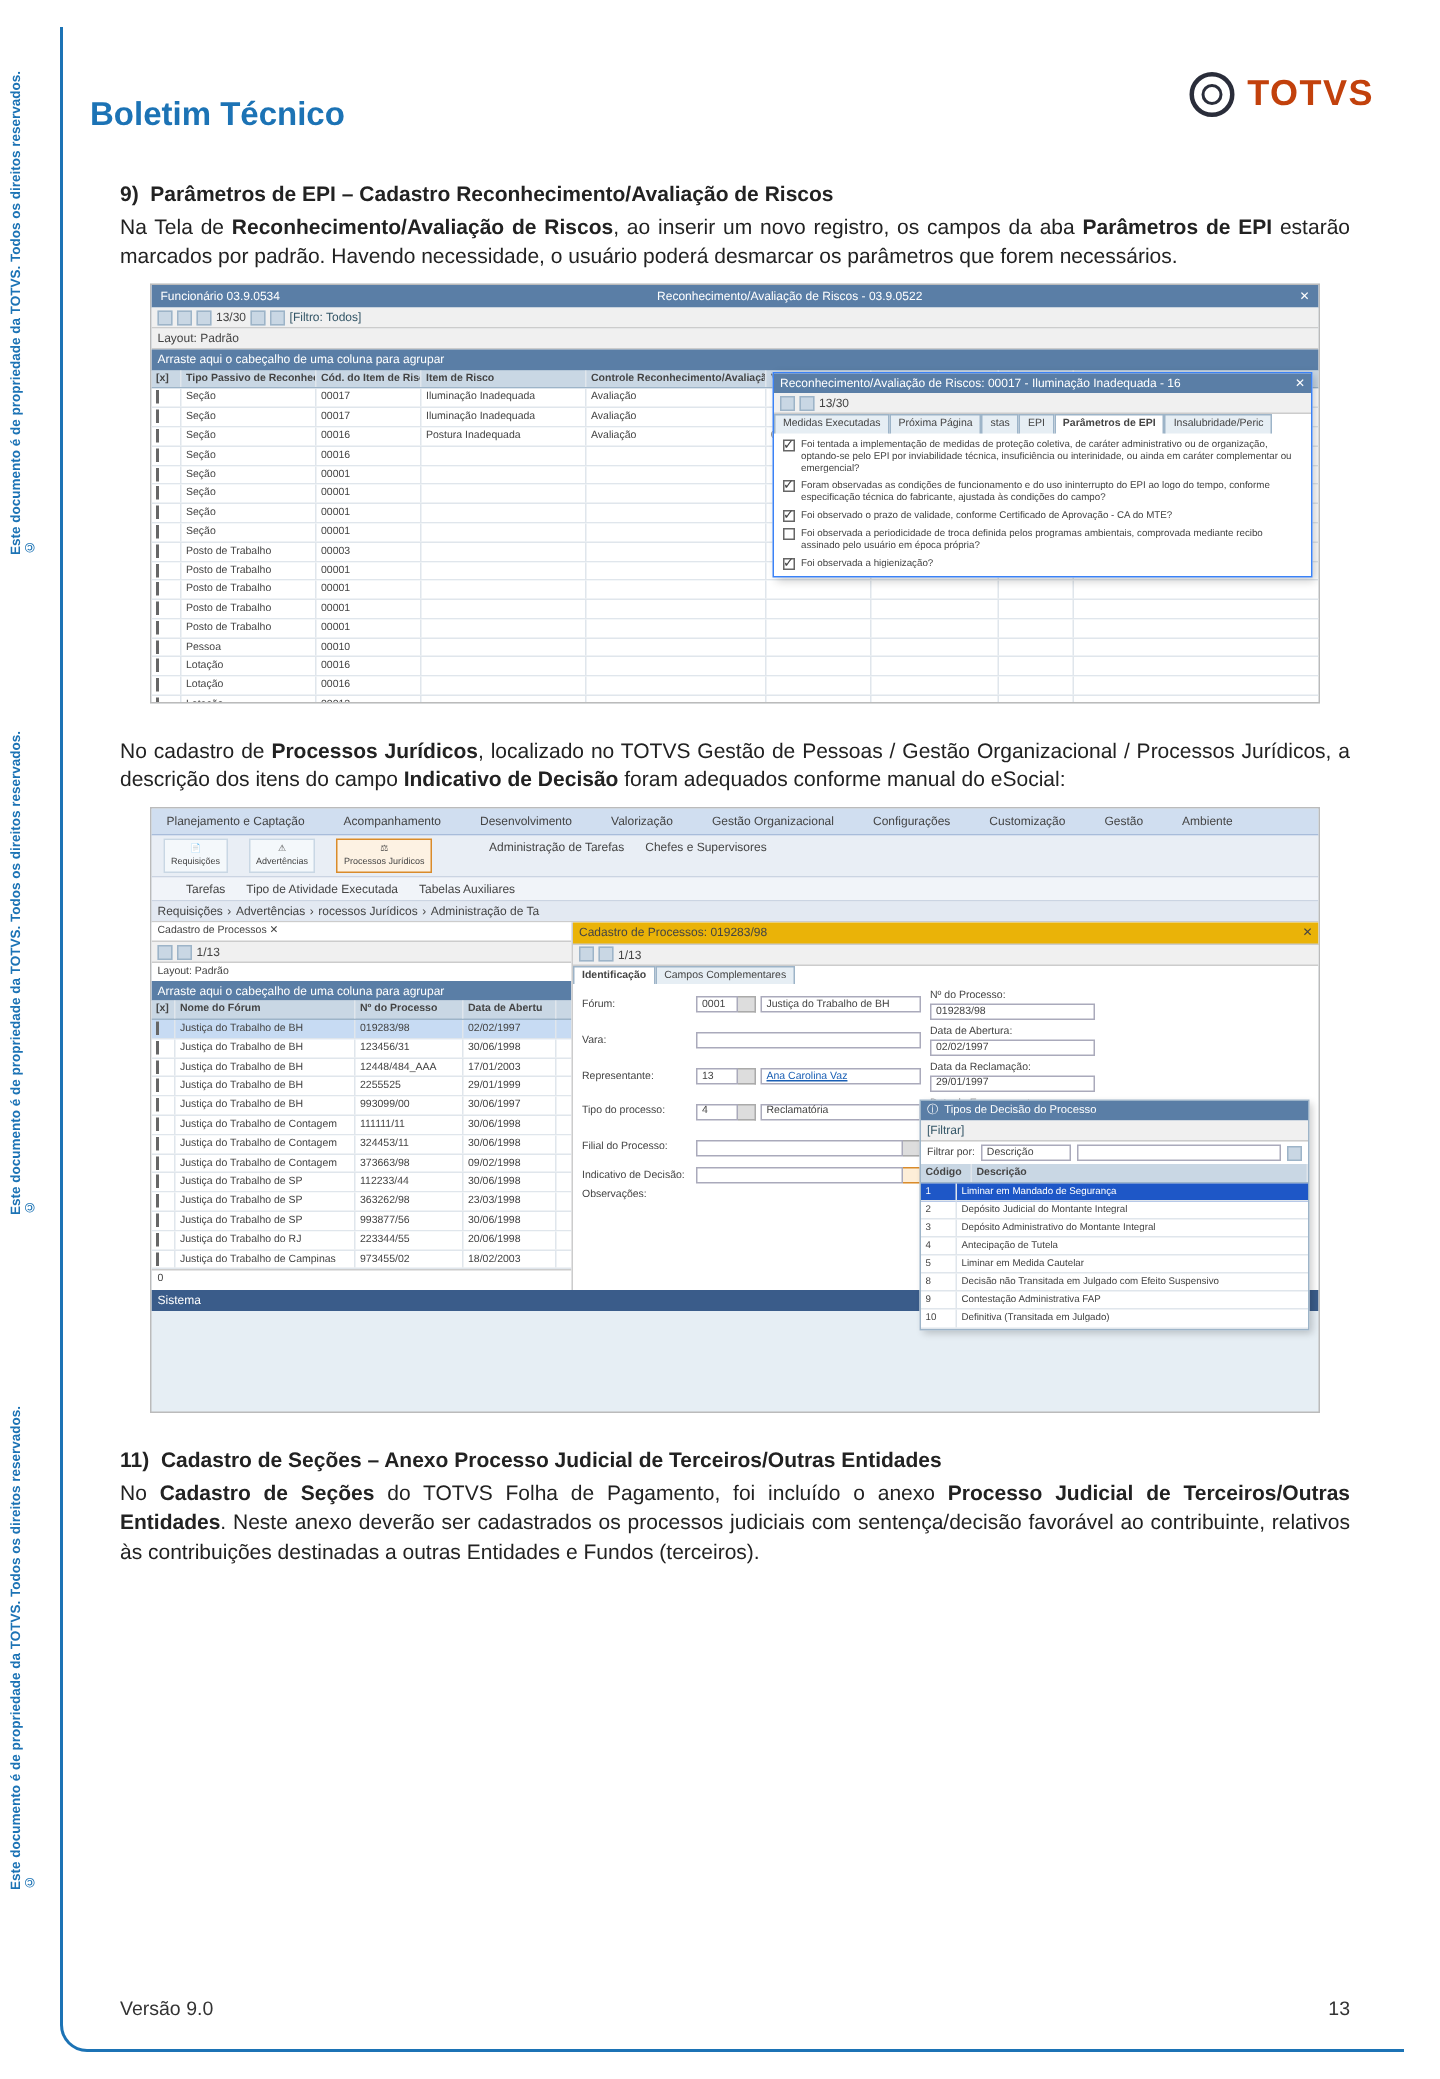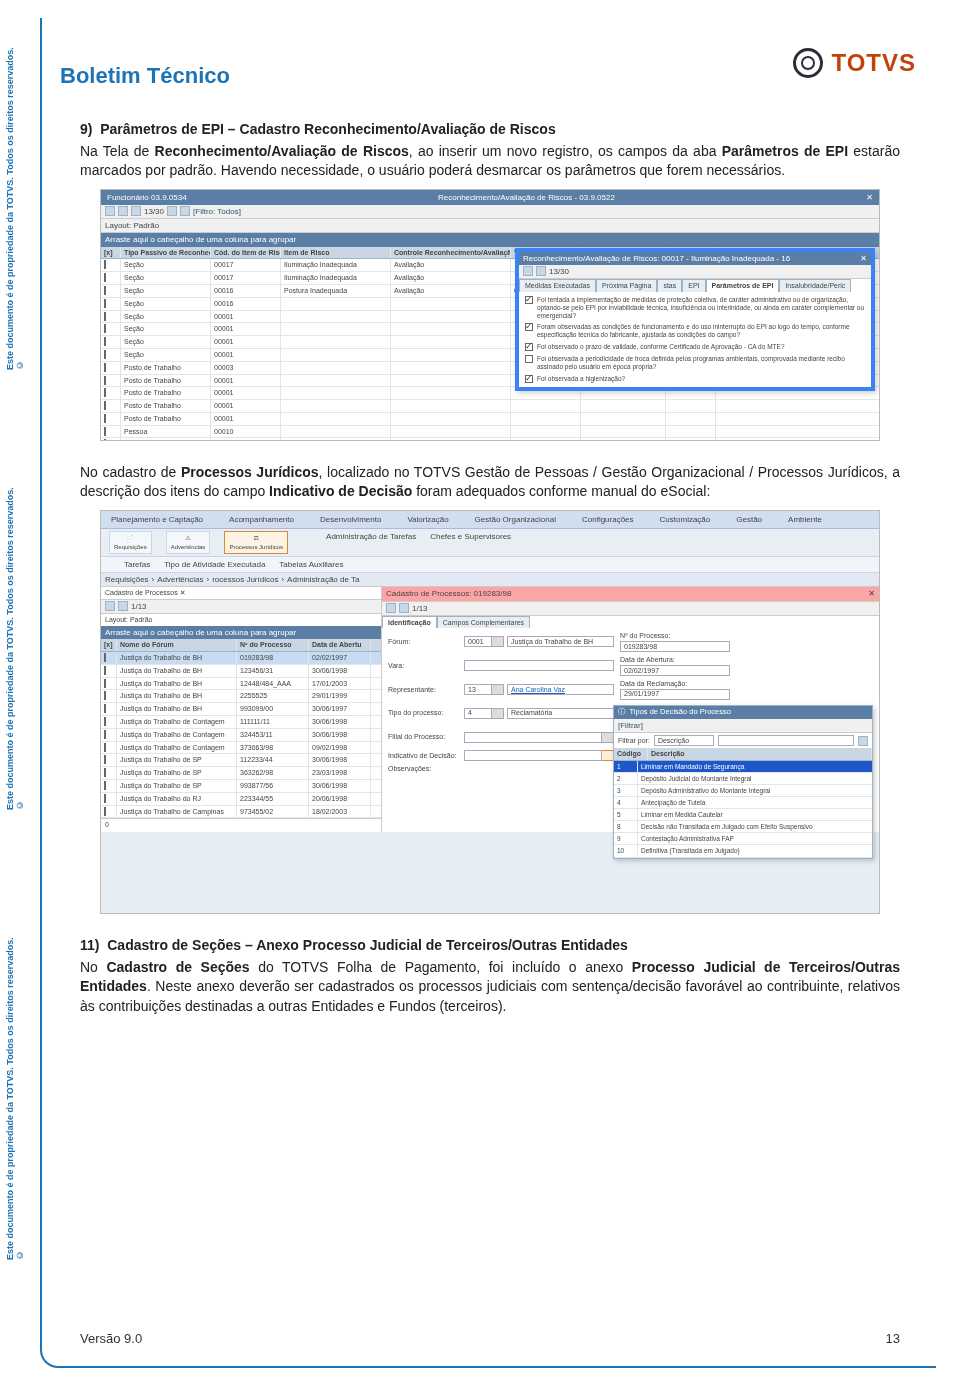"Funcionário 03.9.0534" div.screenshot { height: 252px -> 280px }
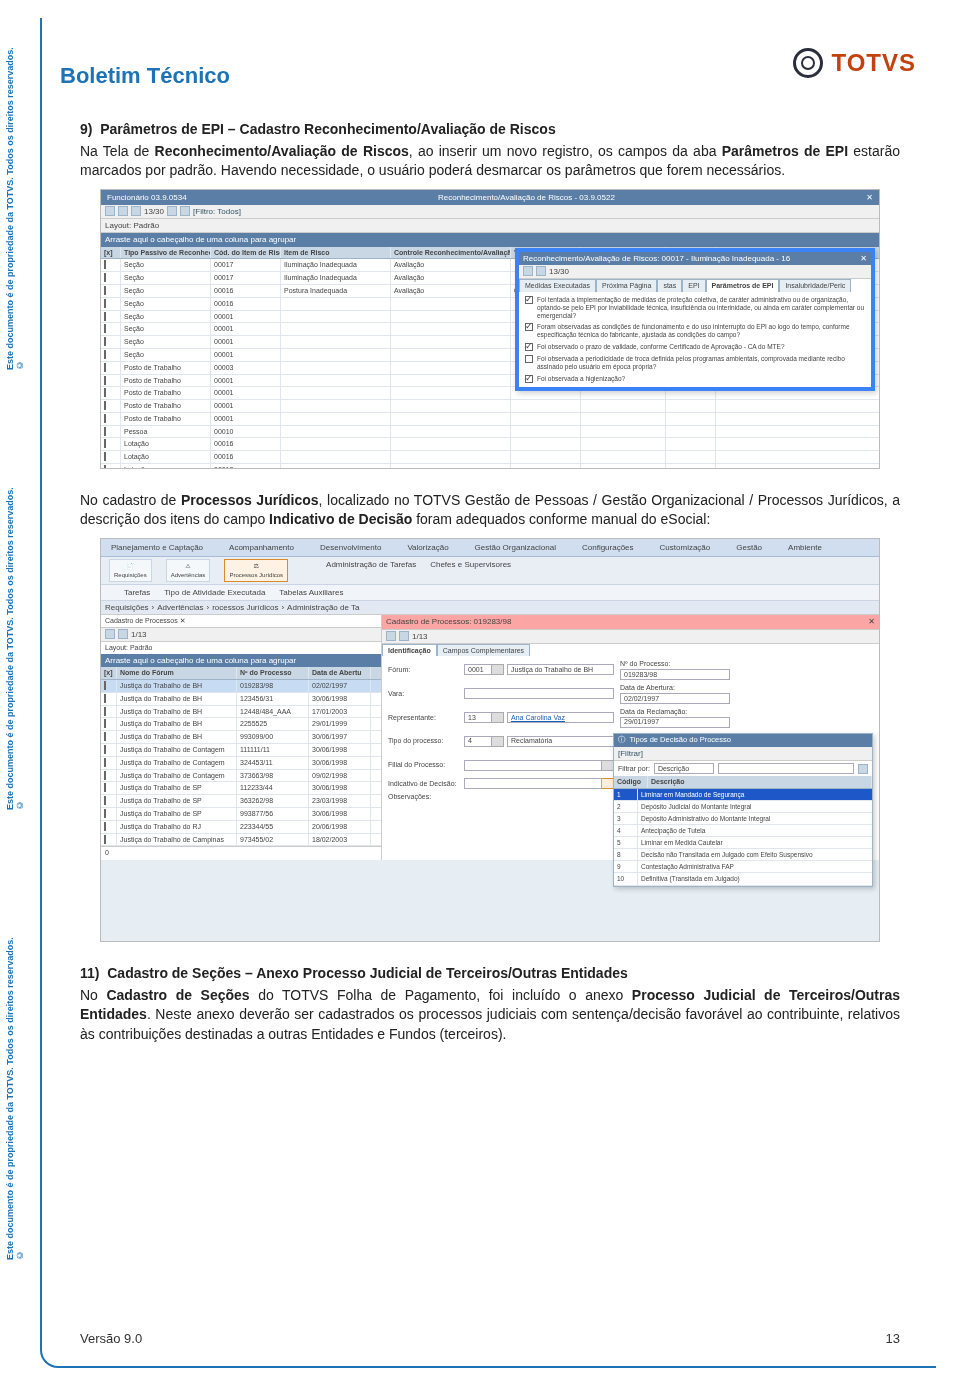"13/30" .ss-toolbar { align-items: none -> center }
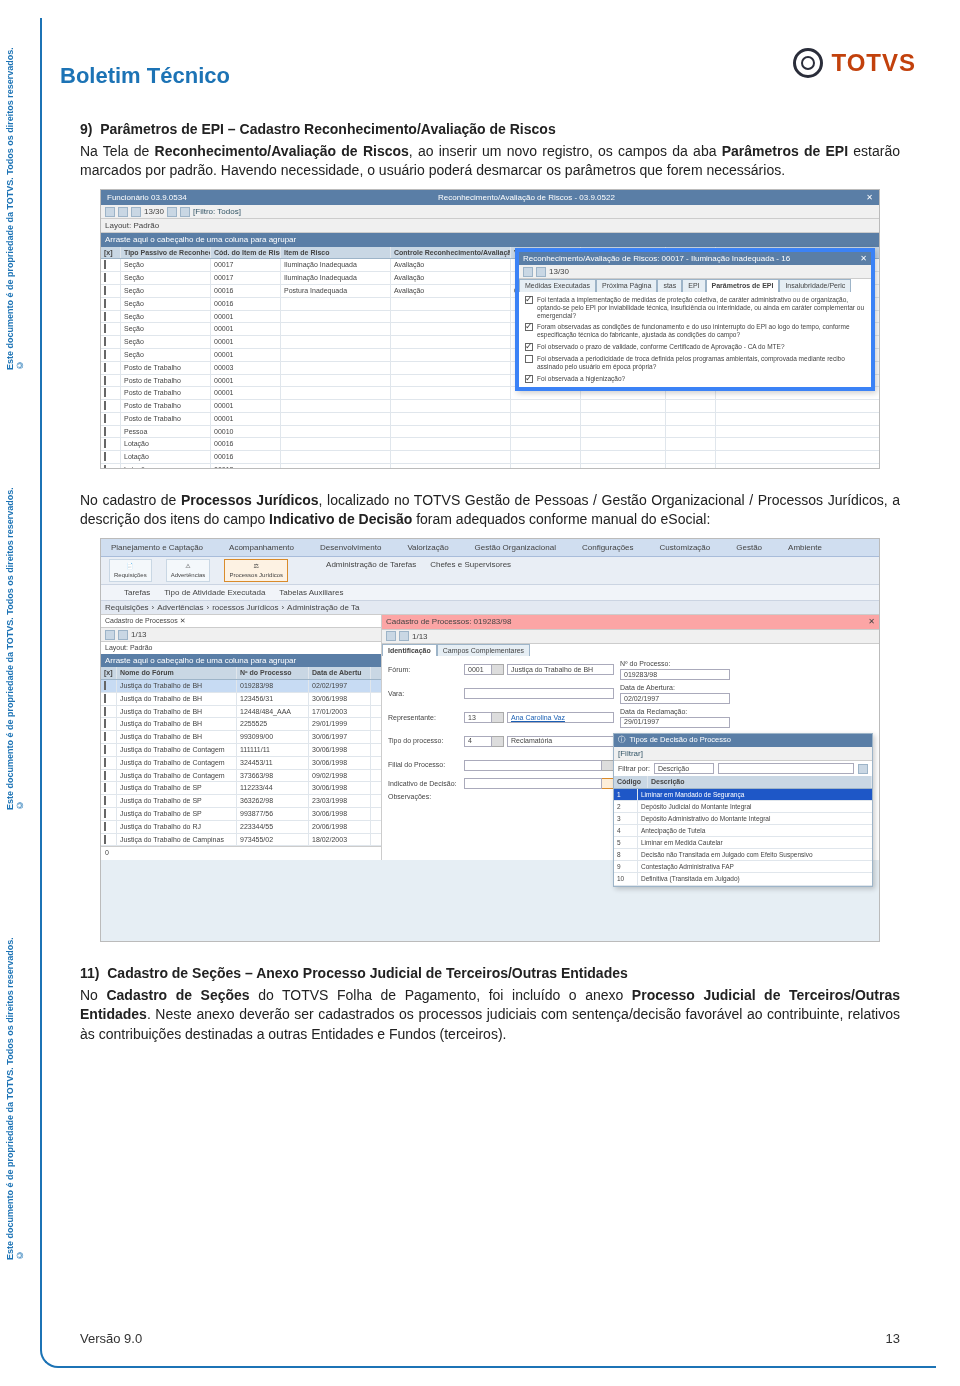"Reconhecimento/Avaliação de Riscos:" .ss-inset { border: 4px solid #3b82f6 -> 1px solid #3b82f6 }
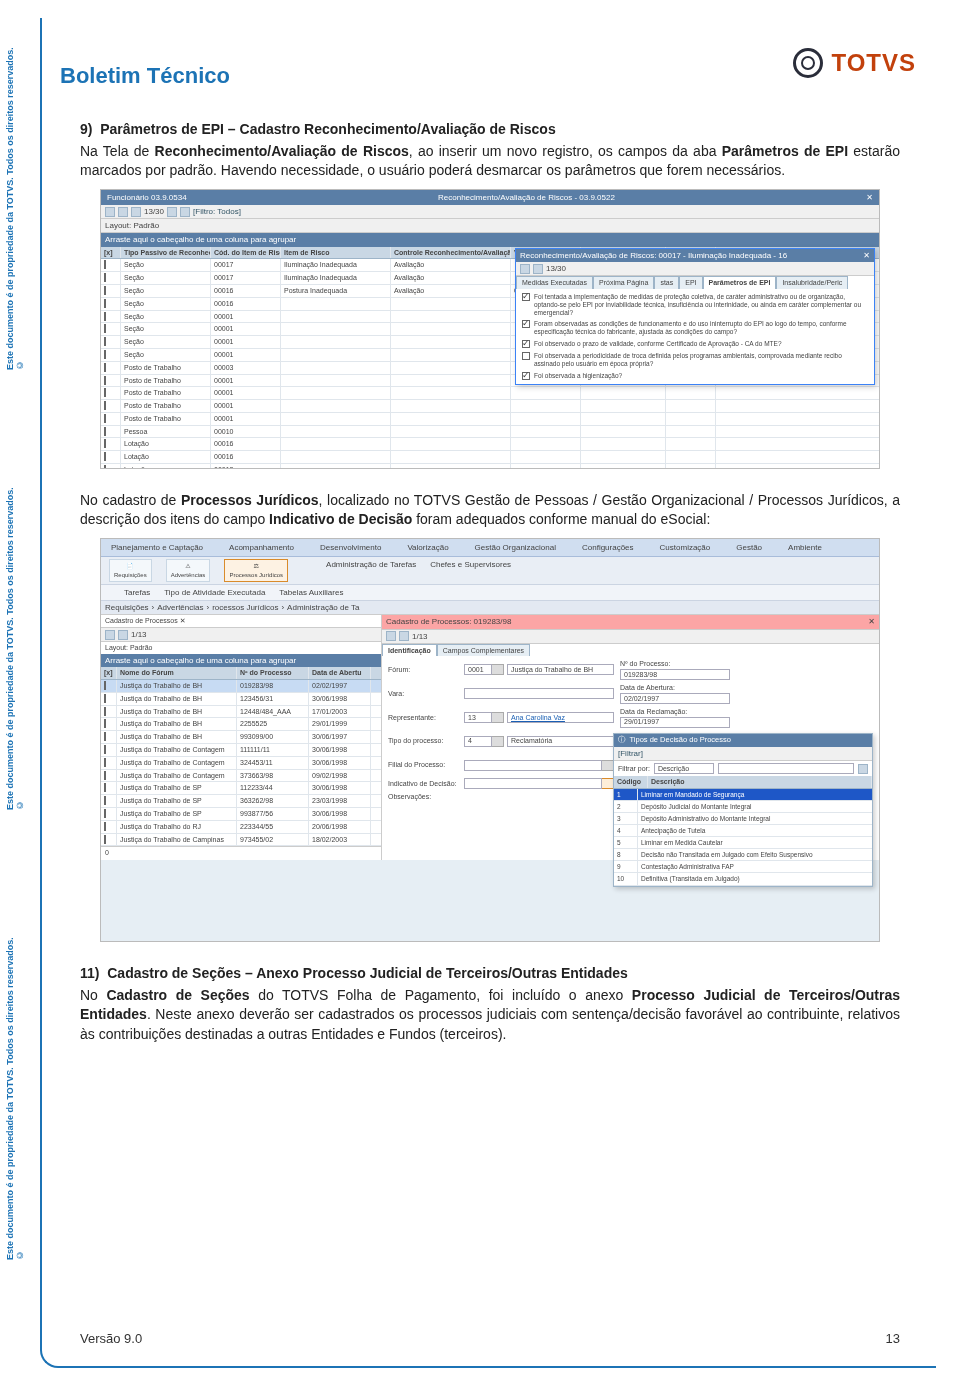"Cadastro de Processos: 019283/98" div.ss-toolbar { background: #fca5a5 -> #eab308 }
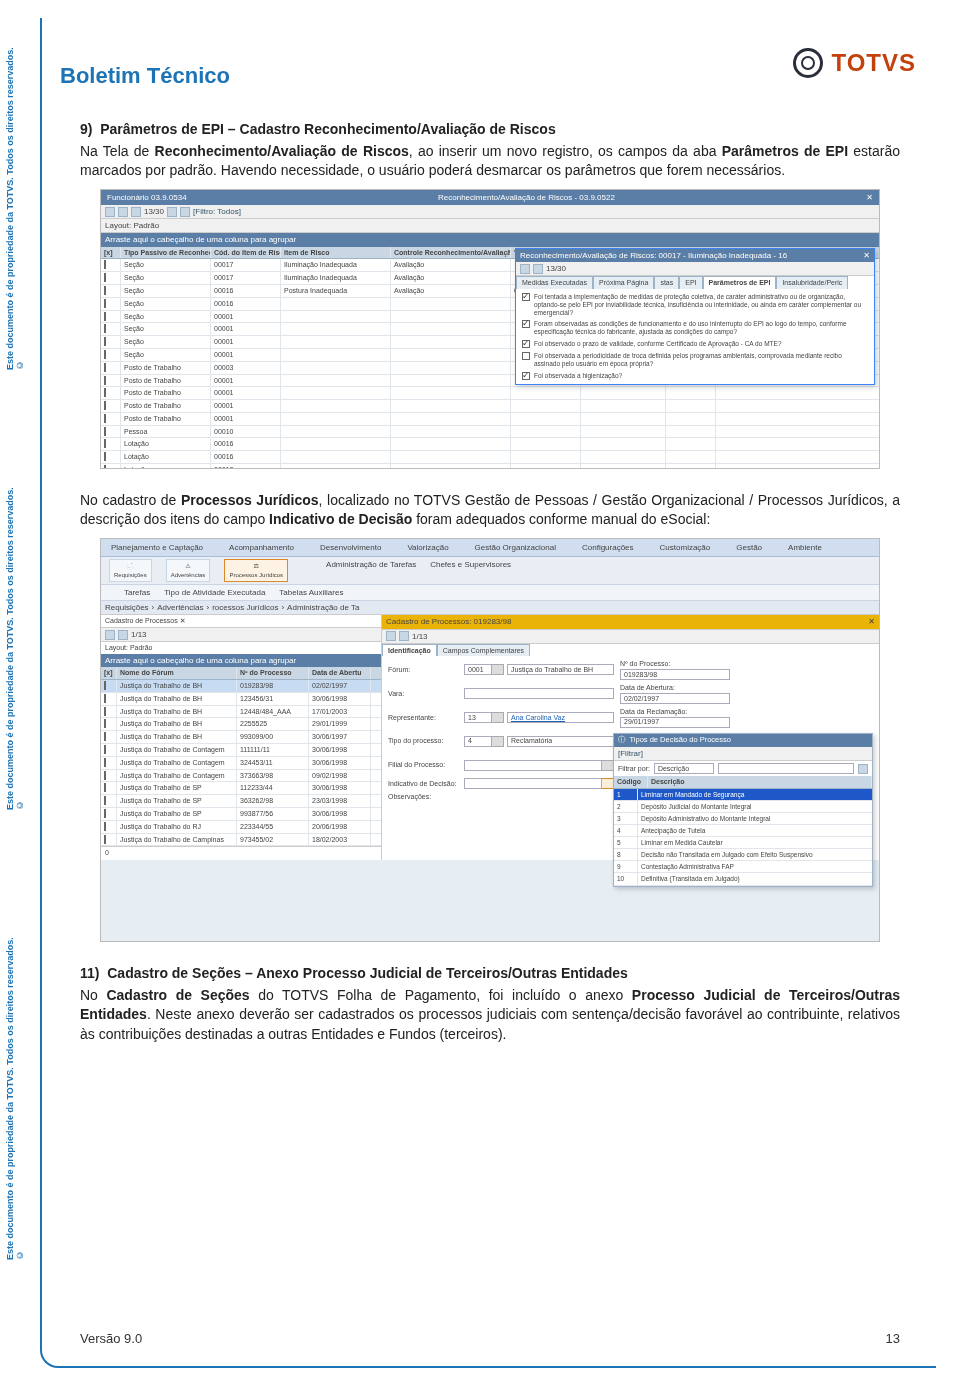"Sistema" div.crumb { html: none -> <div>Sistema</div> }
